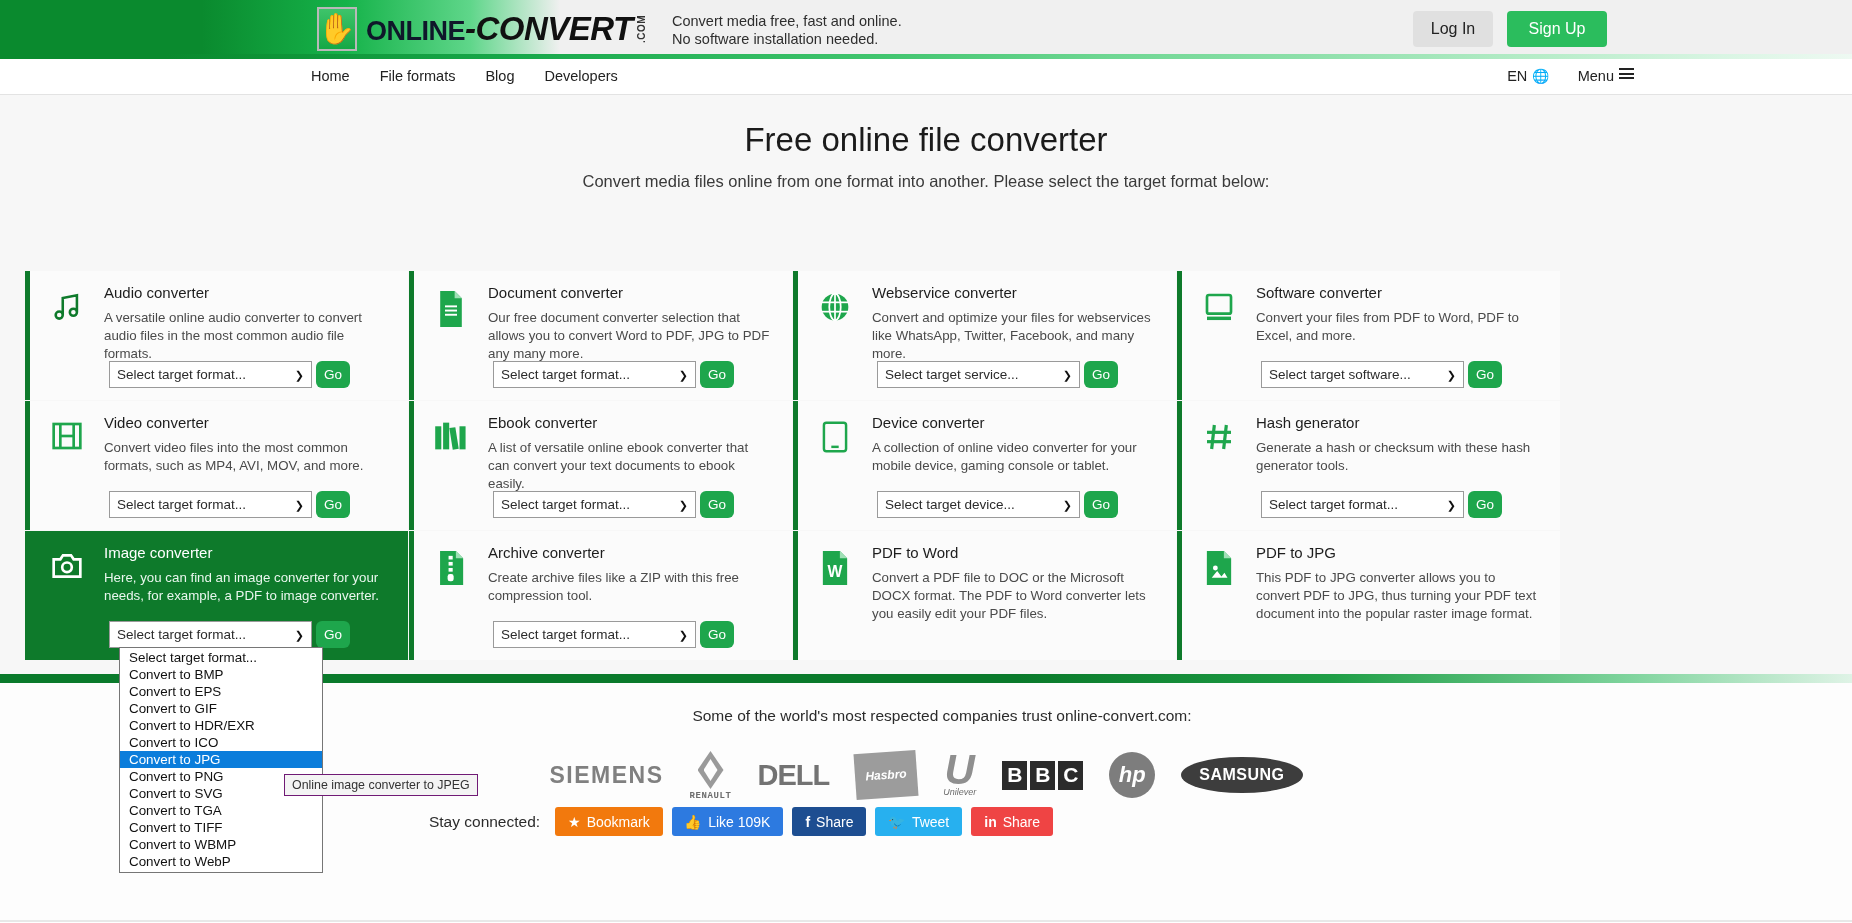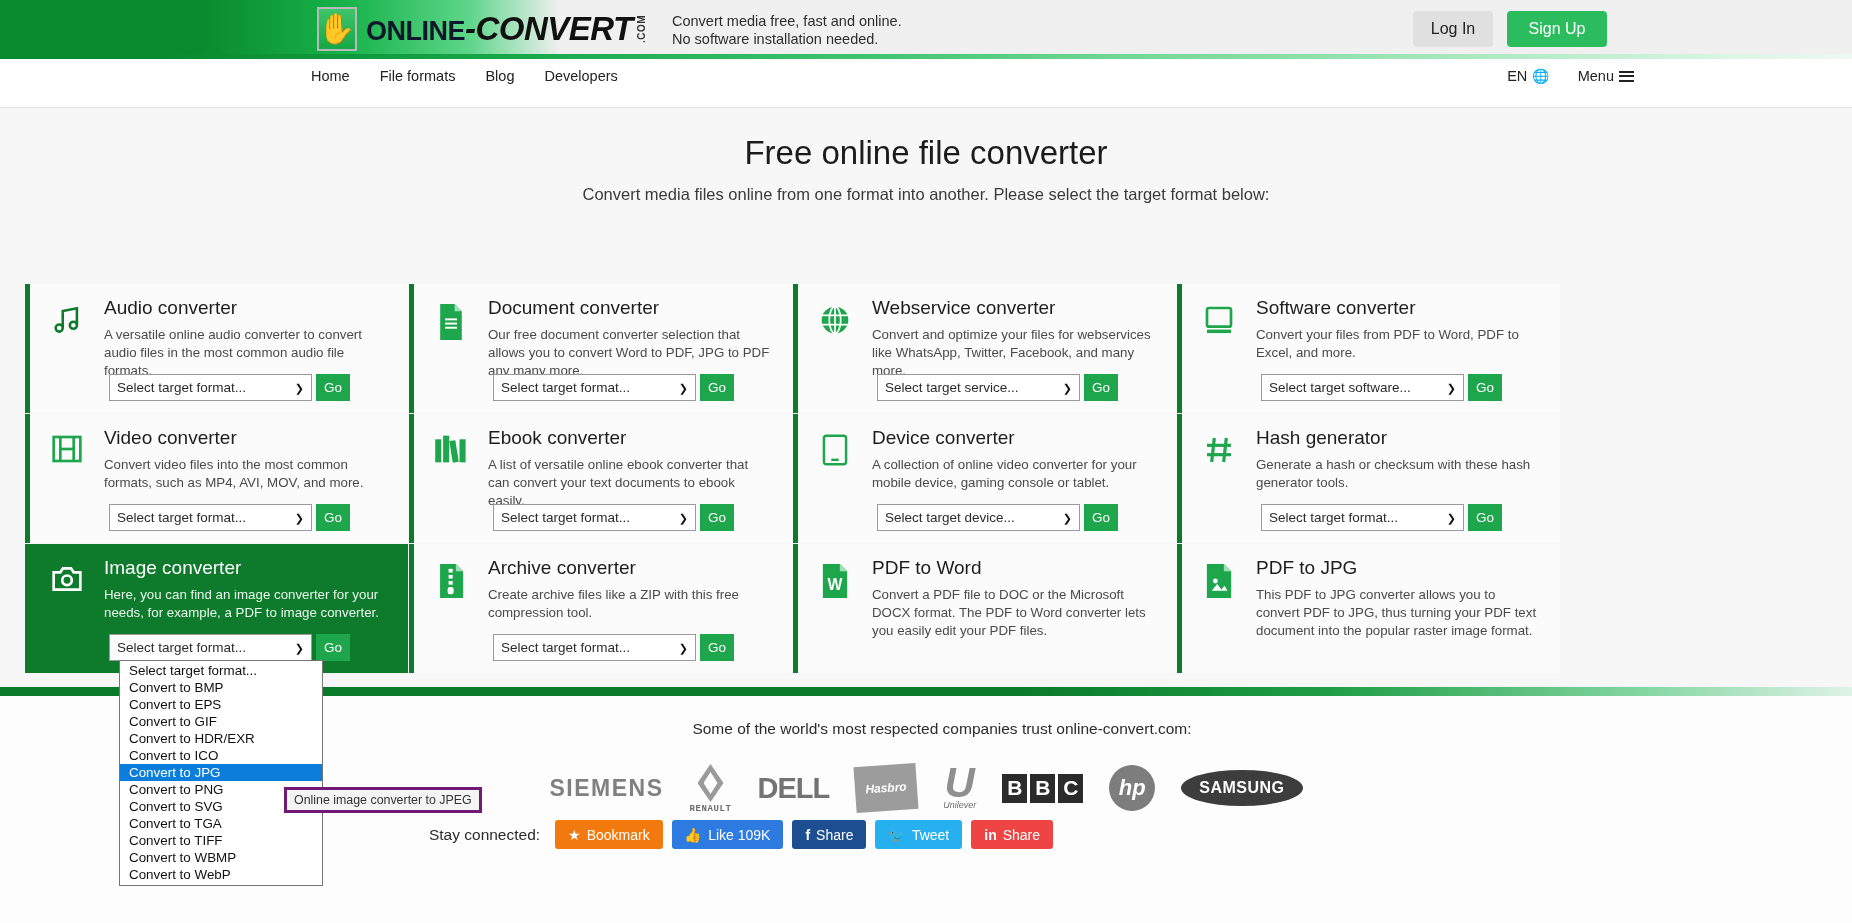"Home" .nav { height: 49px -> 36px }
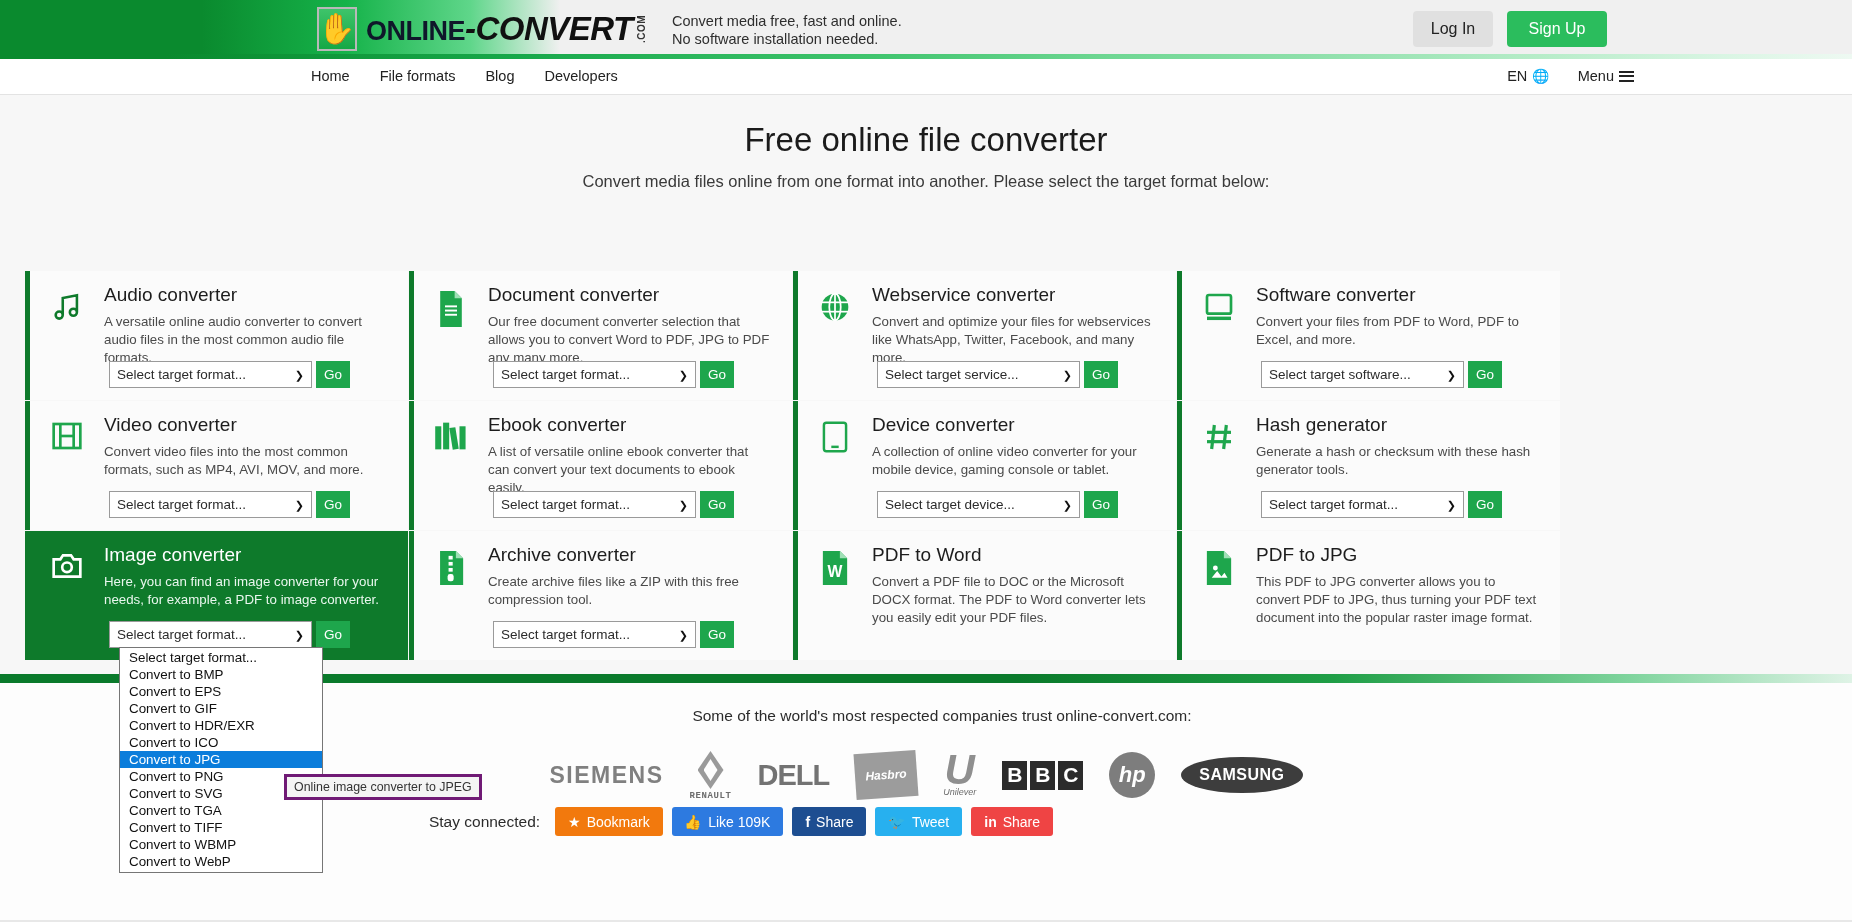"EN" .nav-lang, .nav-menu { align-items: center -> none }
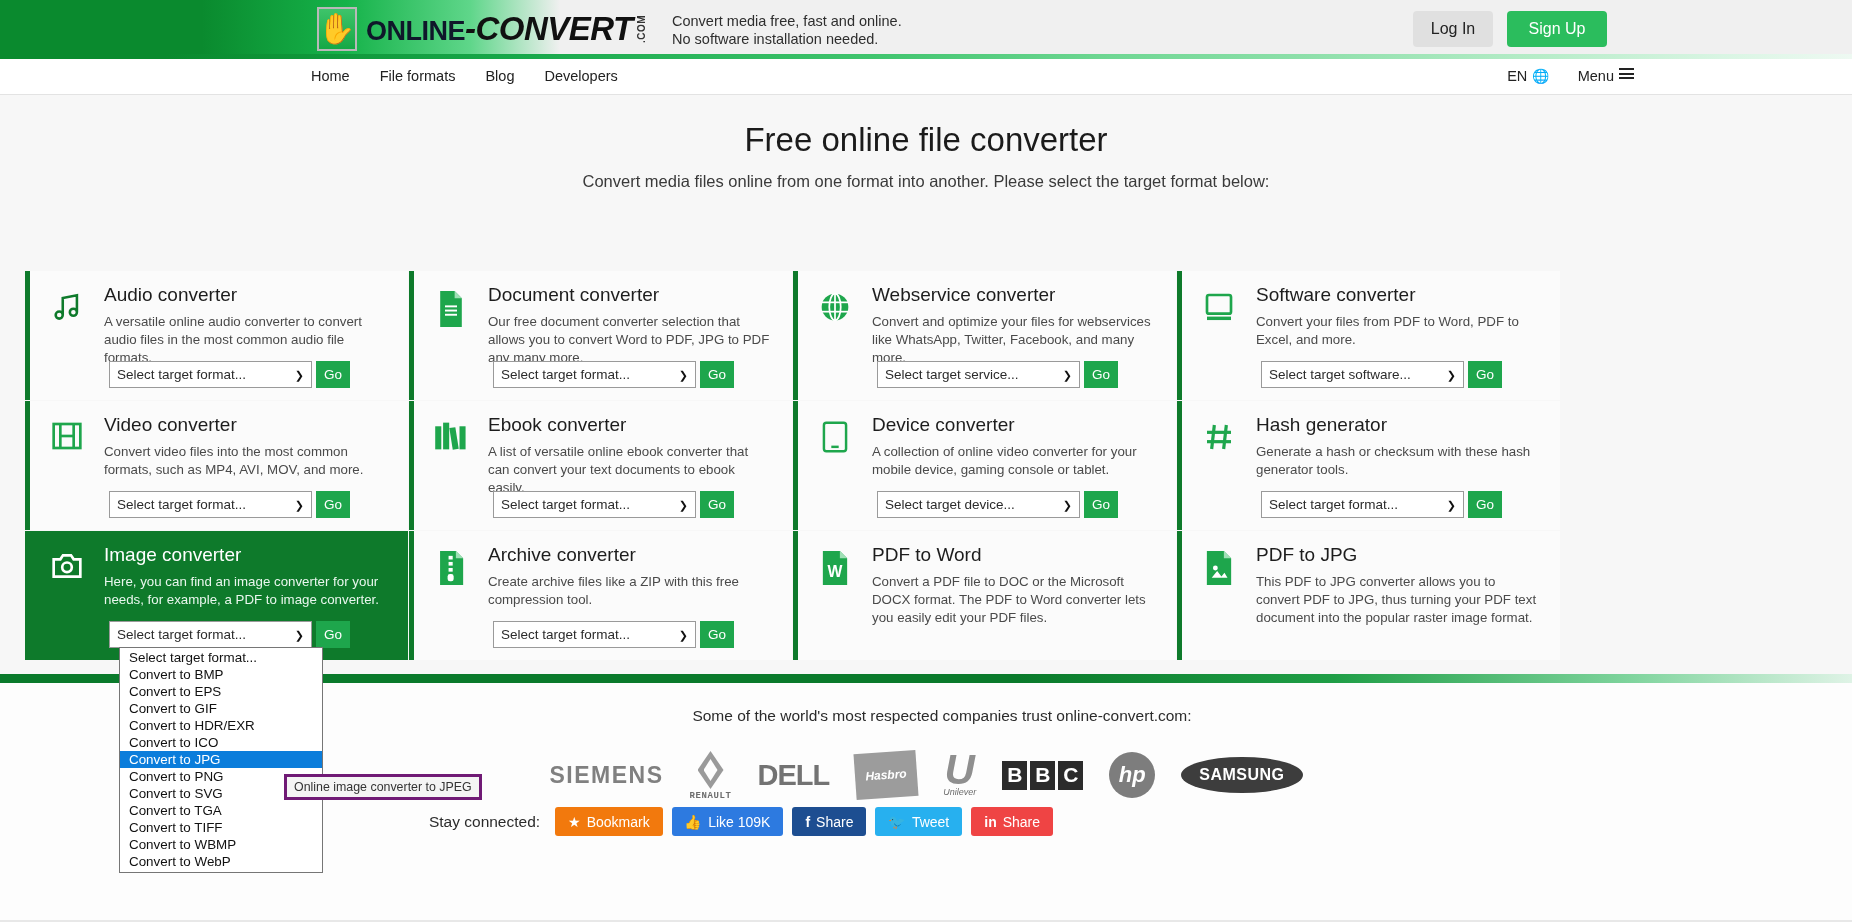"Audio converter" .card-title { font-size: 19px -> 15px }
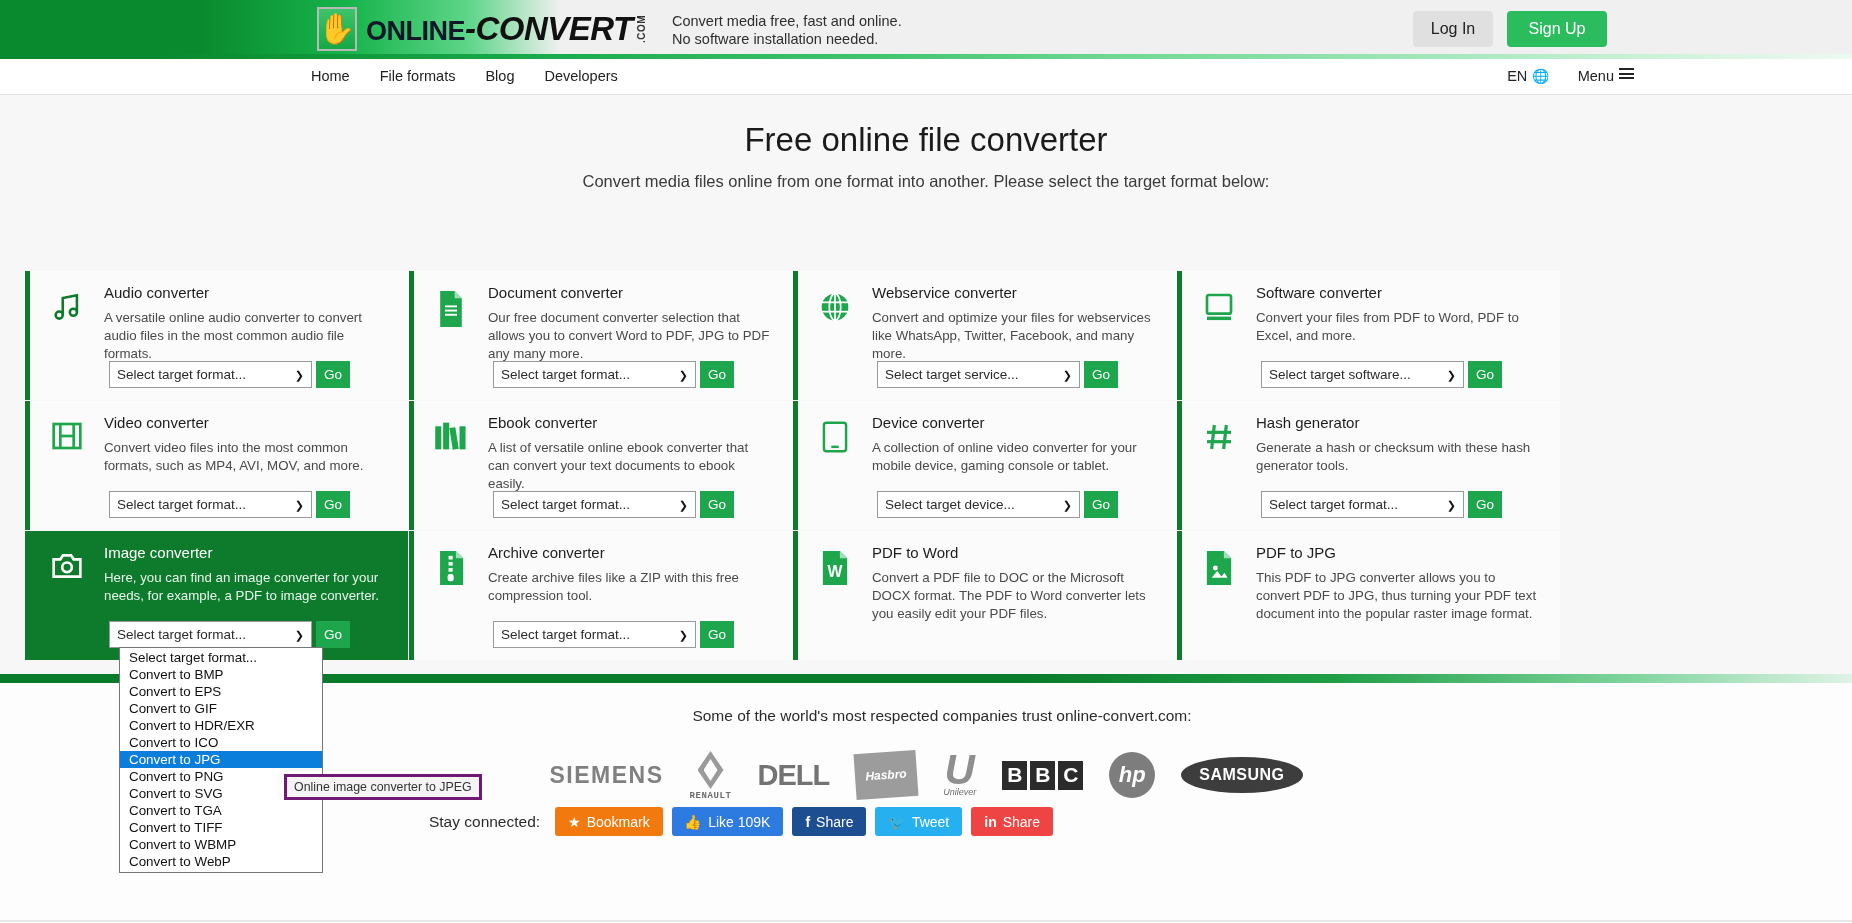"Go" .go { border-radius: 0 -> 6px }
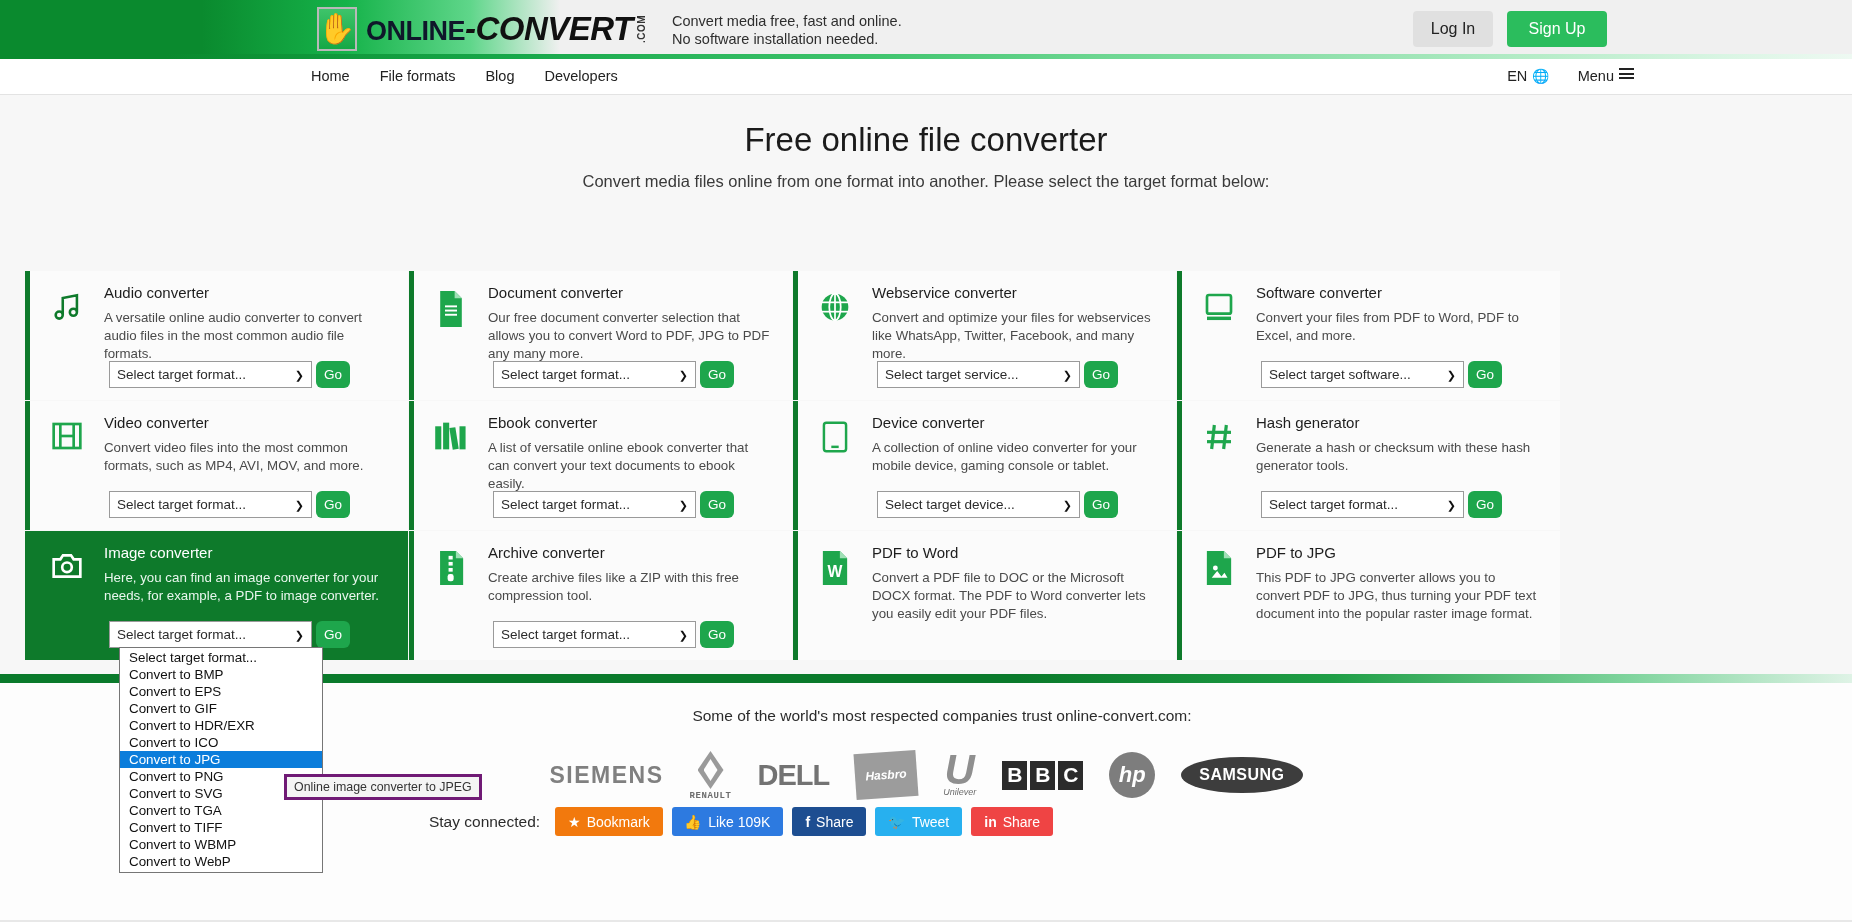"Online image converter to JPEG" .tooltip { border: 3px solid #701a75 -> 1px solid #701a75 }
